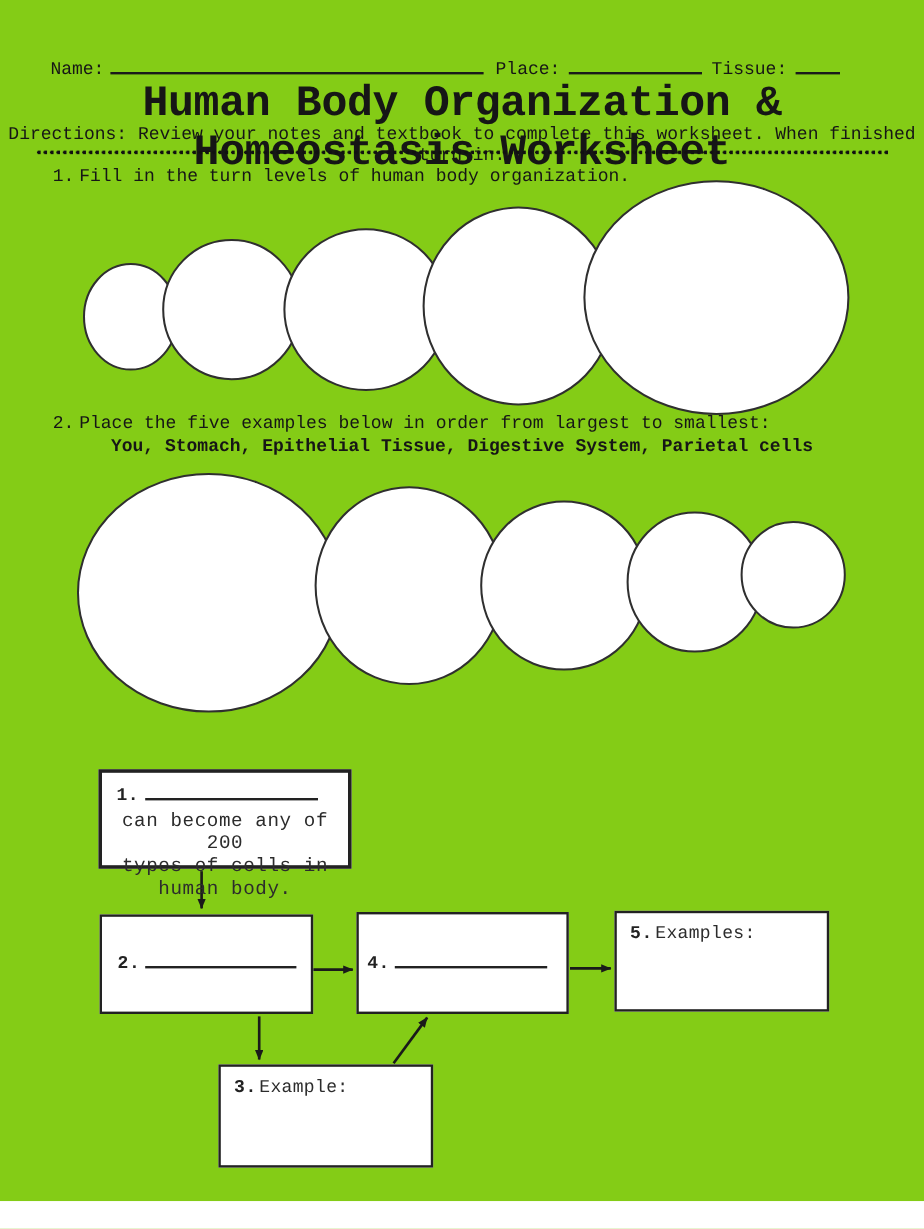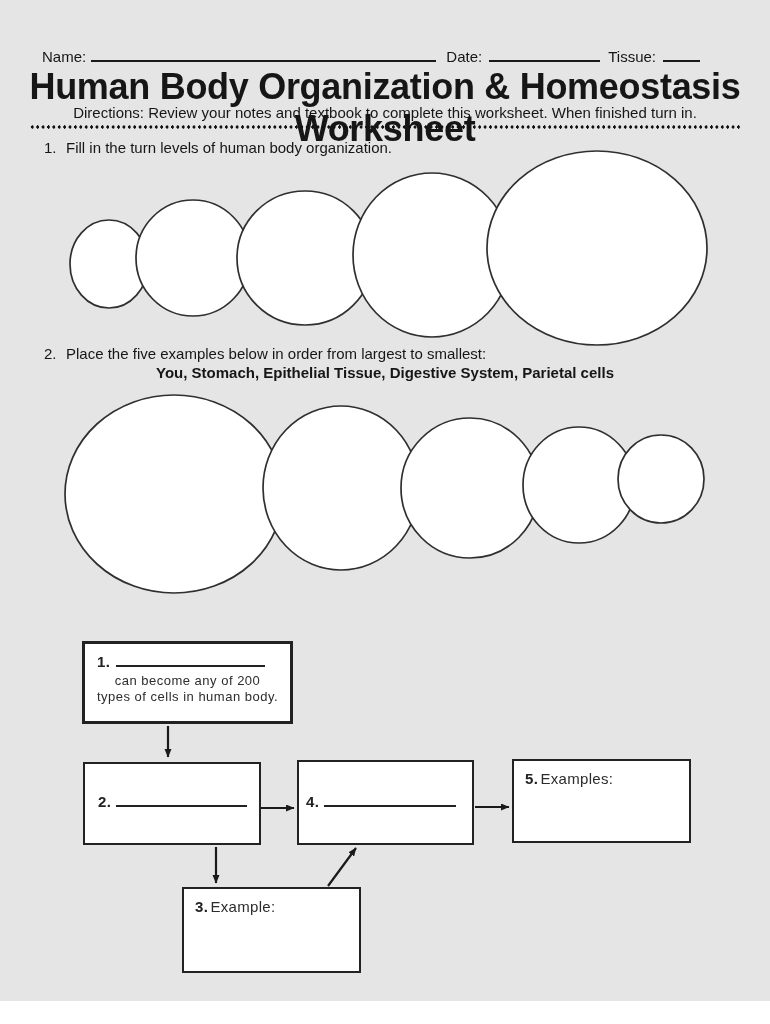"Name:" .page { background: #e5e5e5 -> #84cc16; font-family: Liberation Sans, sans-serif -> Liberation Mono, monospace }
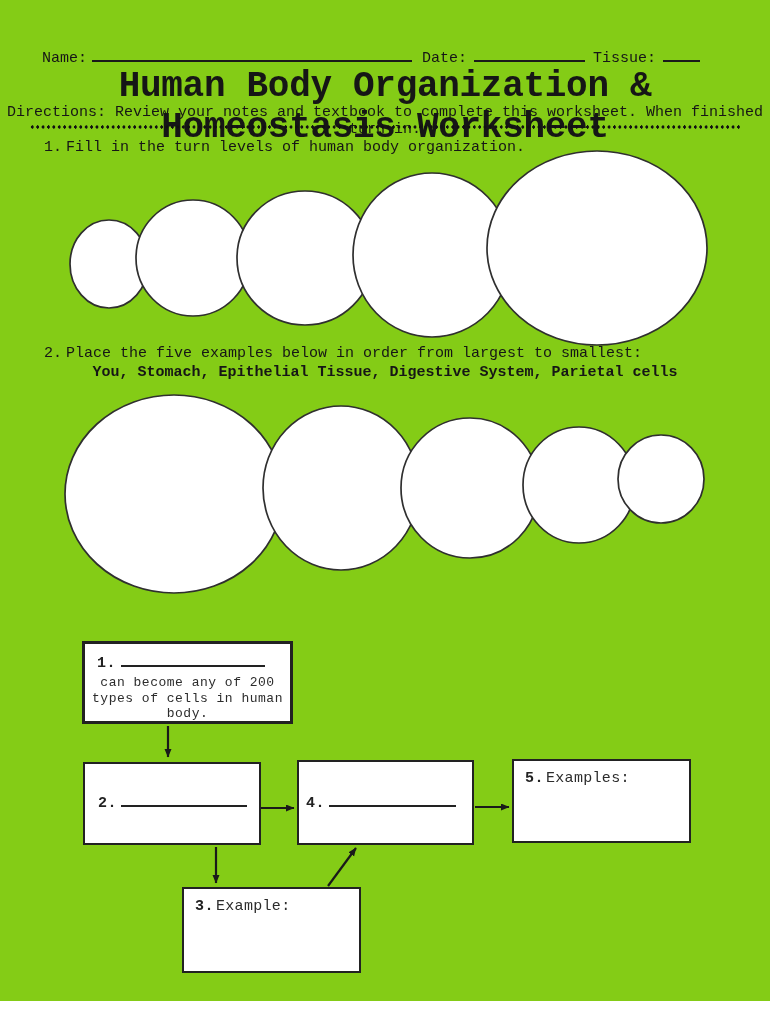"Date:" span.hdr-label { text: Date -> Place }
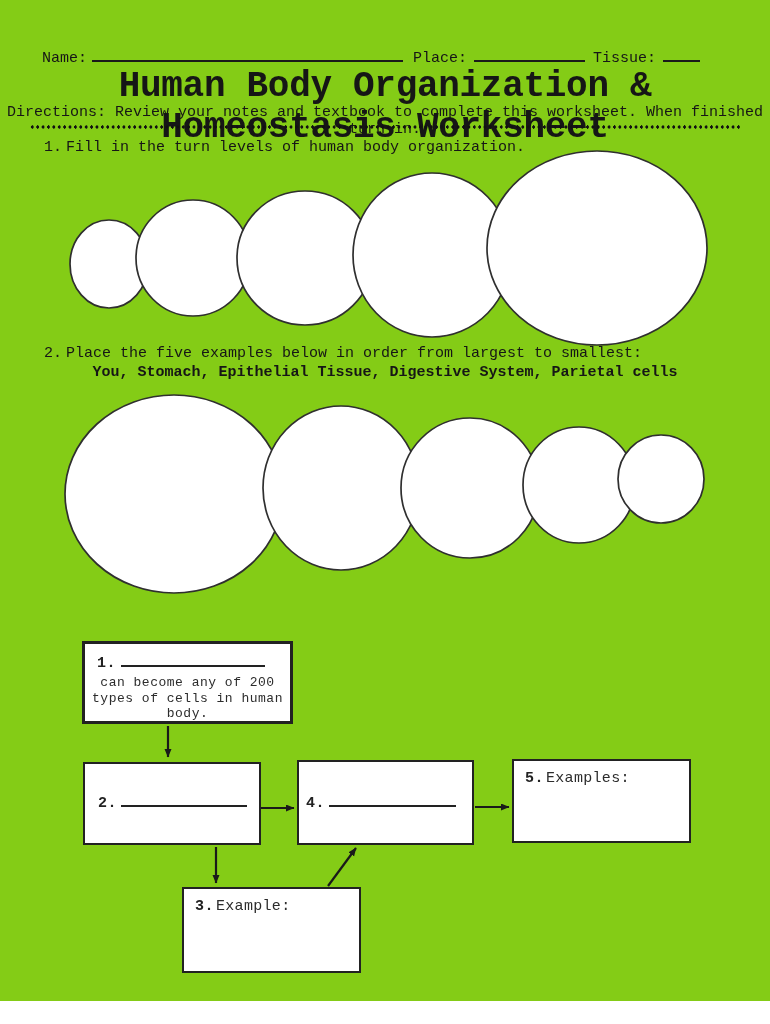"can become any of 200" .fc-caption { font-size: 13px -> 16px }
